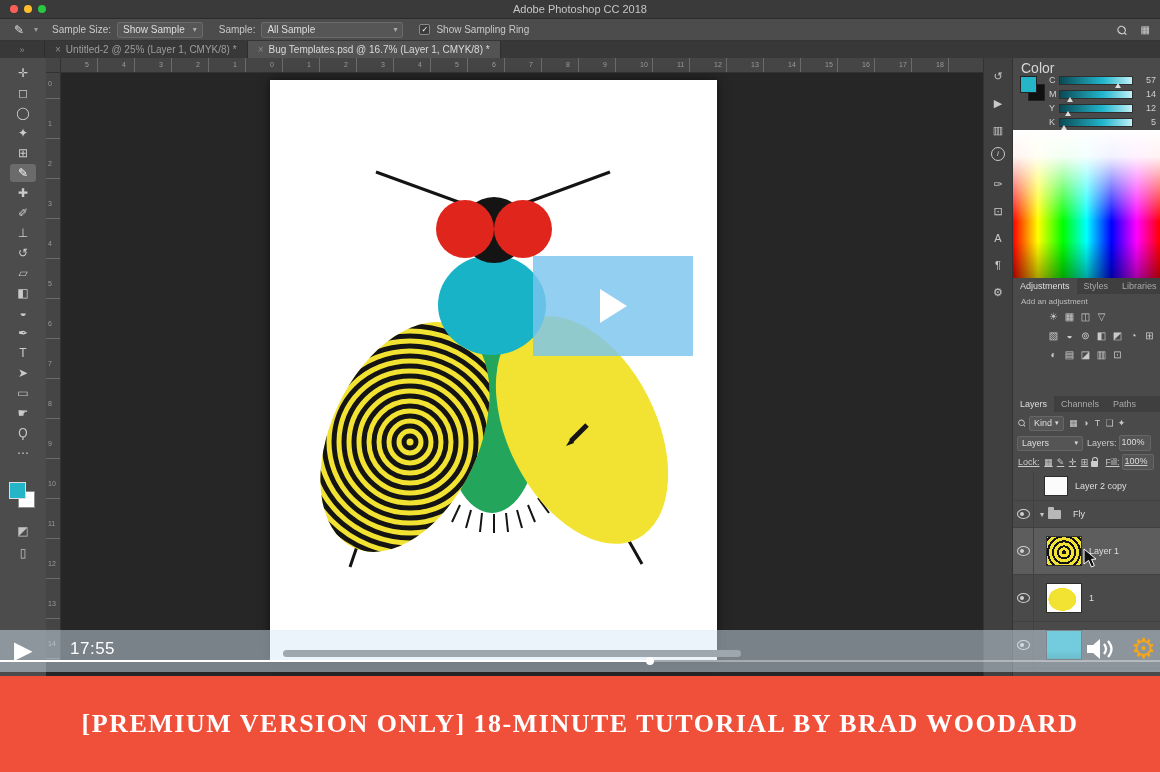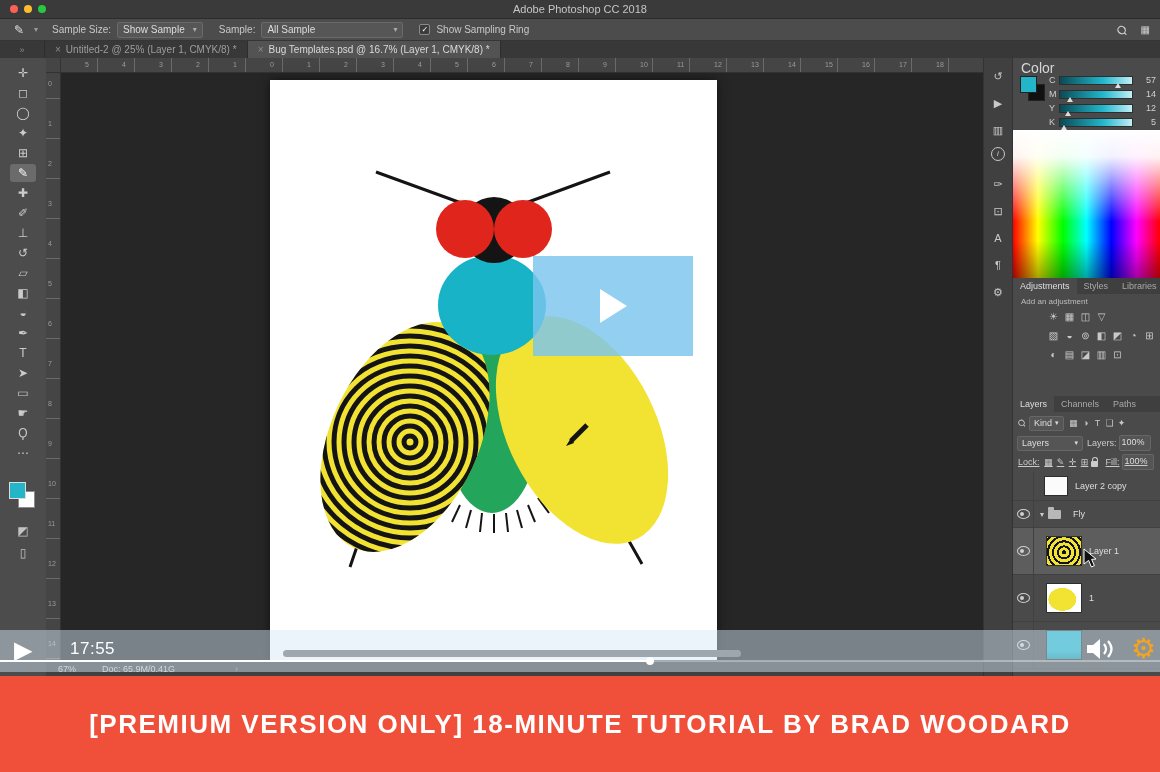"67%" div.statusbar { html: <div> <span>67%</span> <span>Doc: 65.9M/0.41G</span> <span>›</span> </div> -> none }
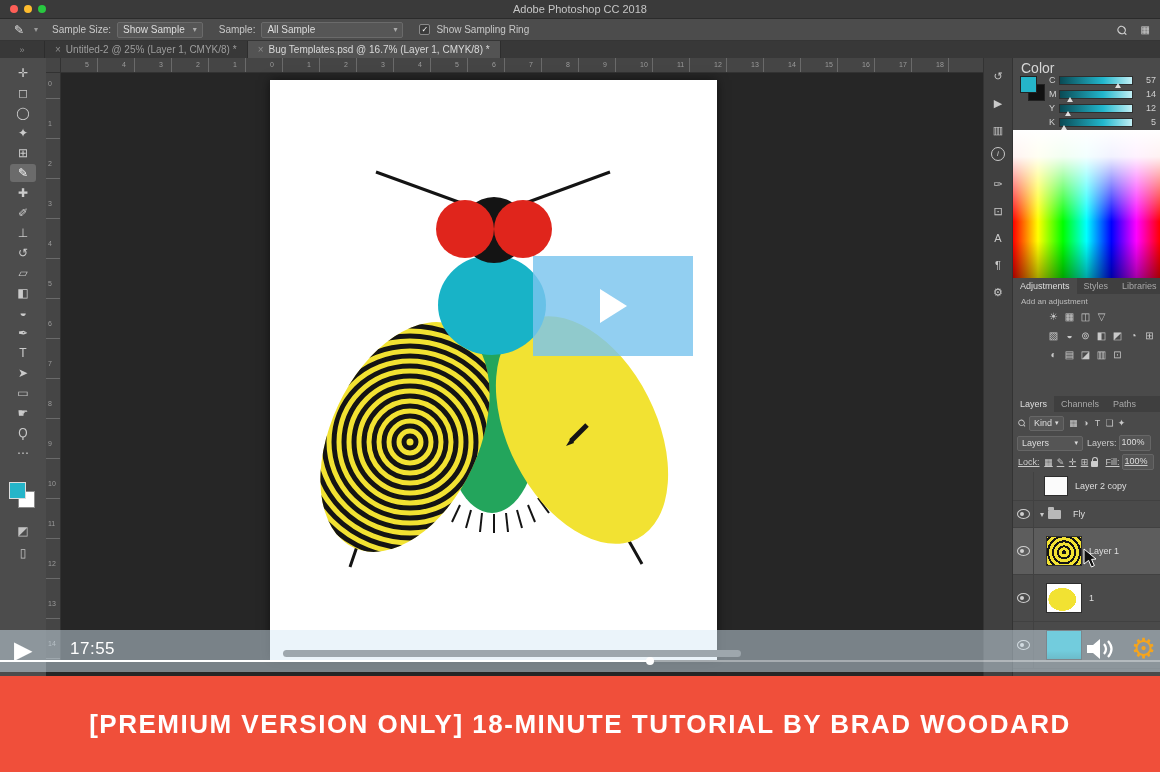"[PREMIUM VERSION ONLY] 18-MINUTE" .banner-text { font-family: none -> Liberation Serif, serif }
